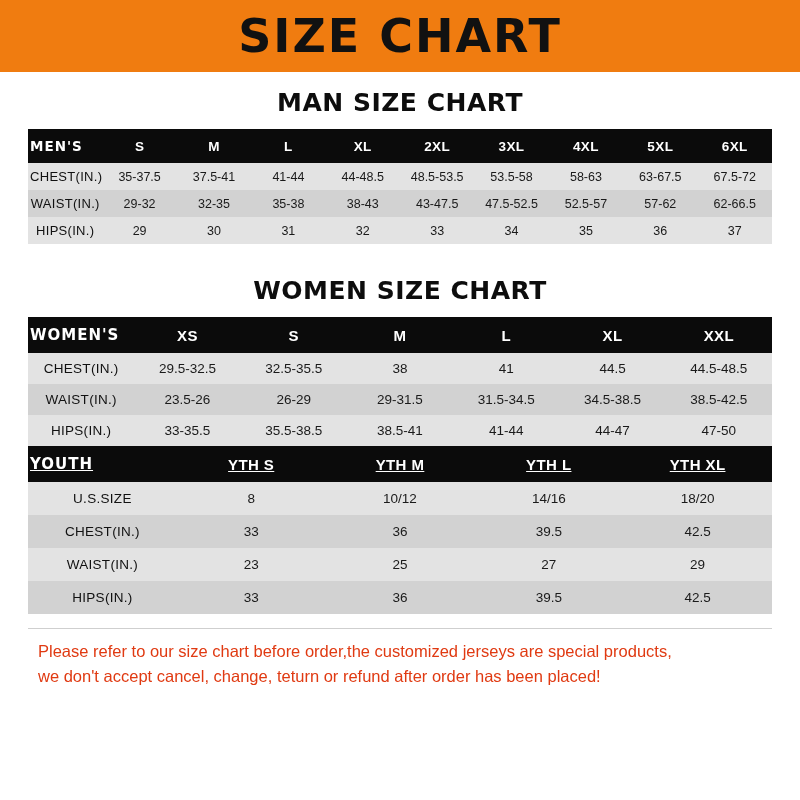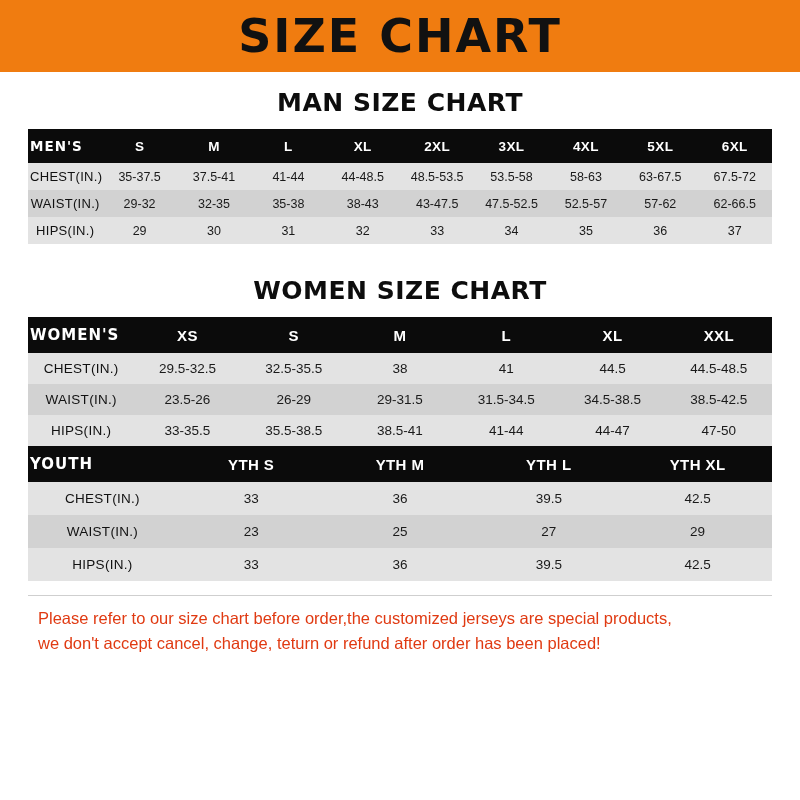"YOUTH" #youth-table thead th { text-decoration: none -> underline }
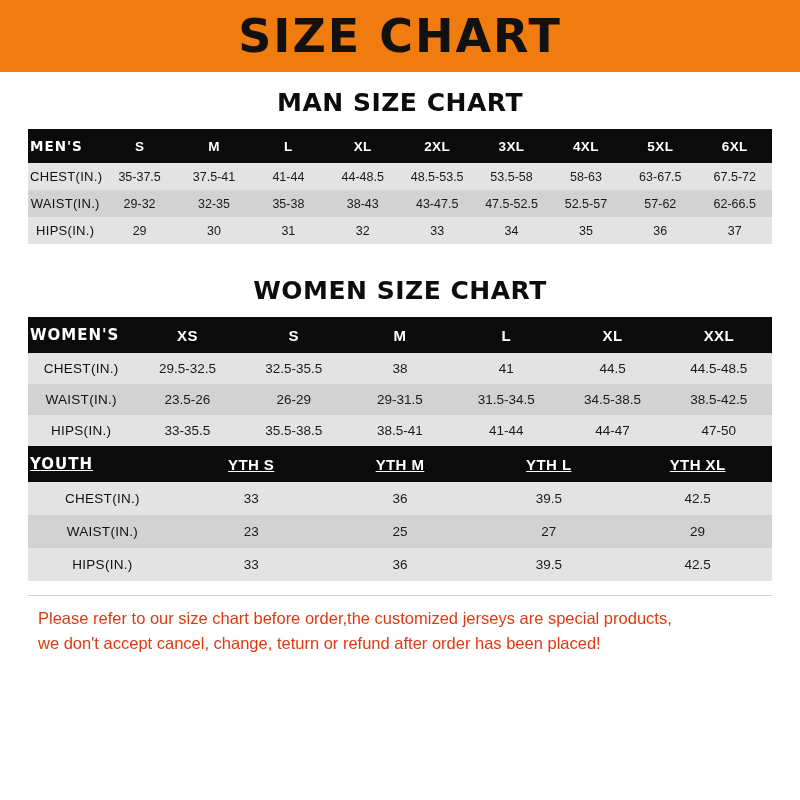"U.S.SIZE" tr { html: none -> <tr> <td>U.S.SIZE</td> <td>8</td> <td>10/12</td> <td>14/16</td> <td>18/20</td> </tr> }
